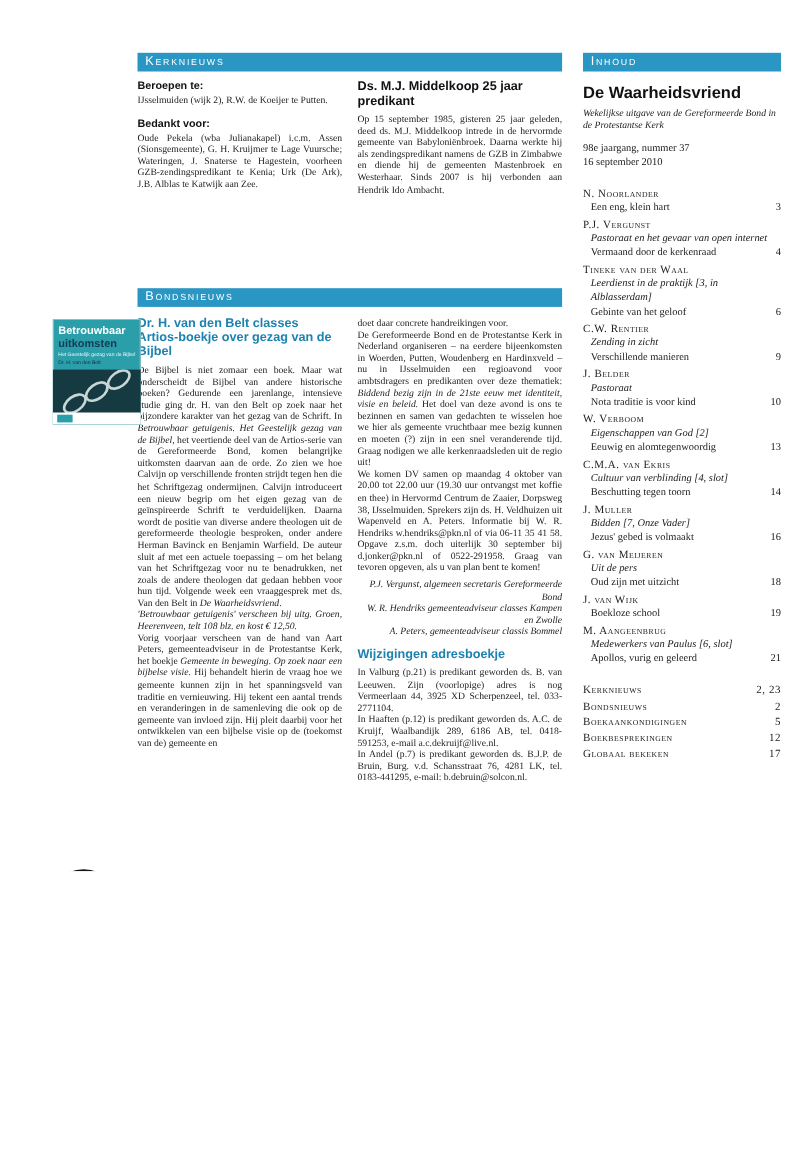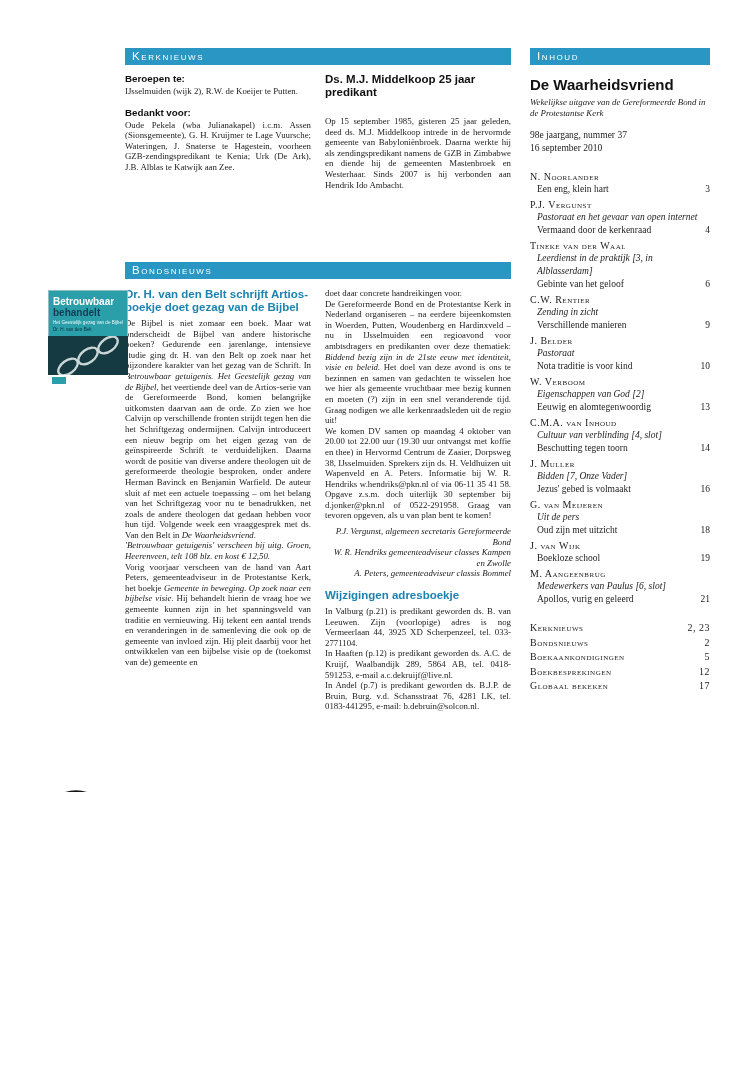"Ds. M.J. Middelkoop 25 jaar" .h-big { margin: 0 0 17px 0 -> 0 0 4px 0 }
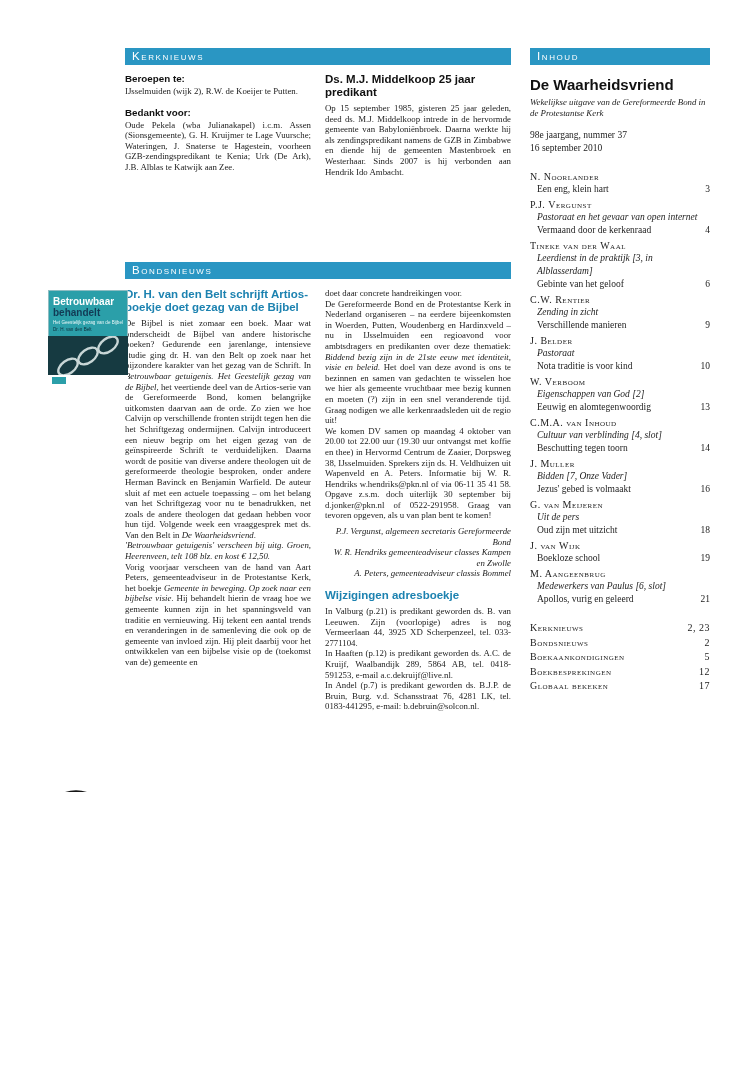"Dr. H. van den Belt schrijft" div.h-blue { text: schrijft Artios-boekje doet -> classes Artios-boekje over }
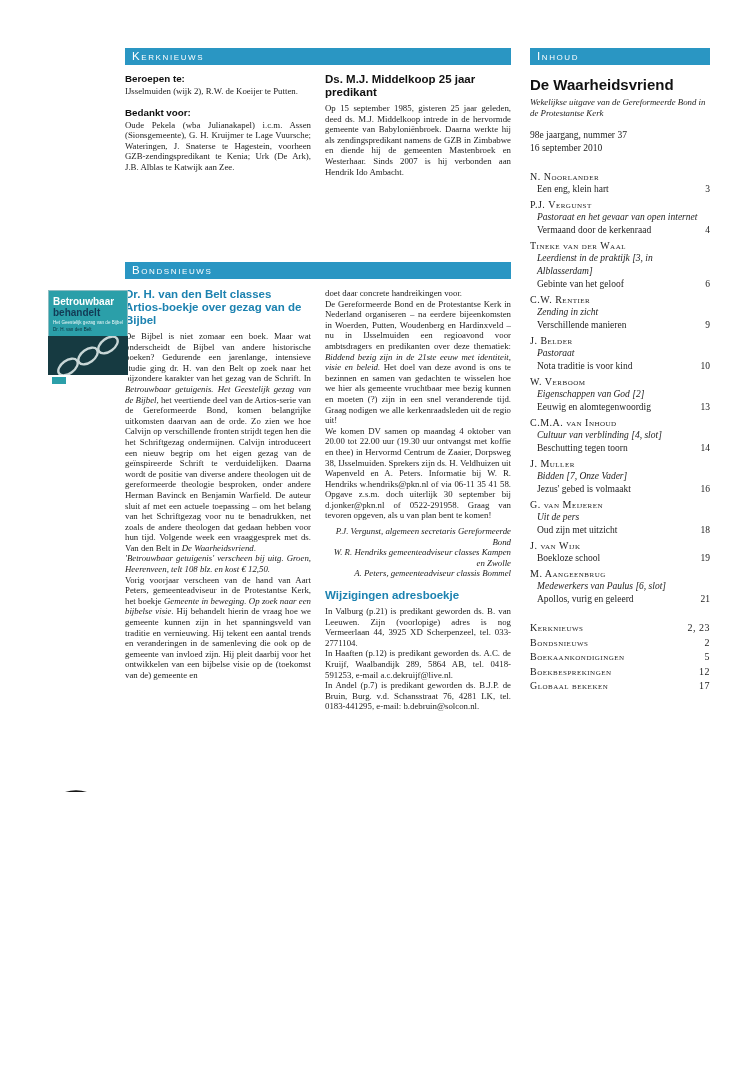"behandelt" div.cover-title2 { text: behandelt -> uitkomsten }
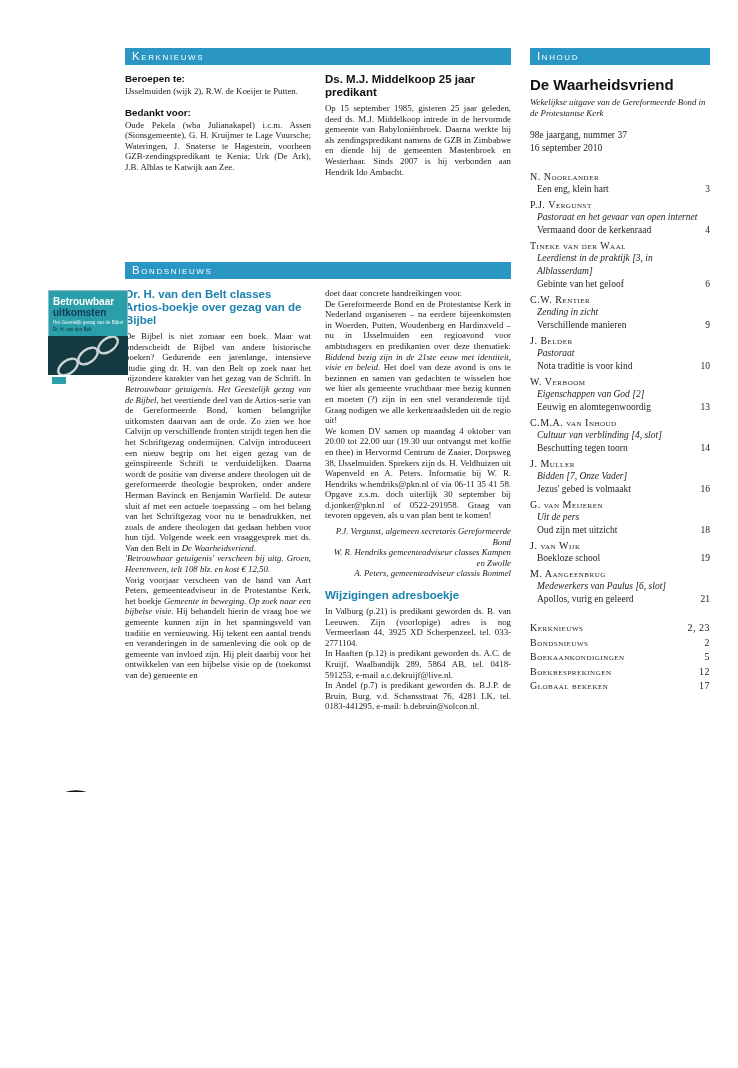"C.M.A. van Inhoud" div.toc-author { text: Inhoud -> Ekris }
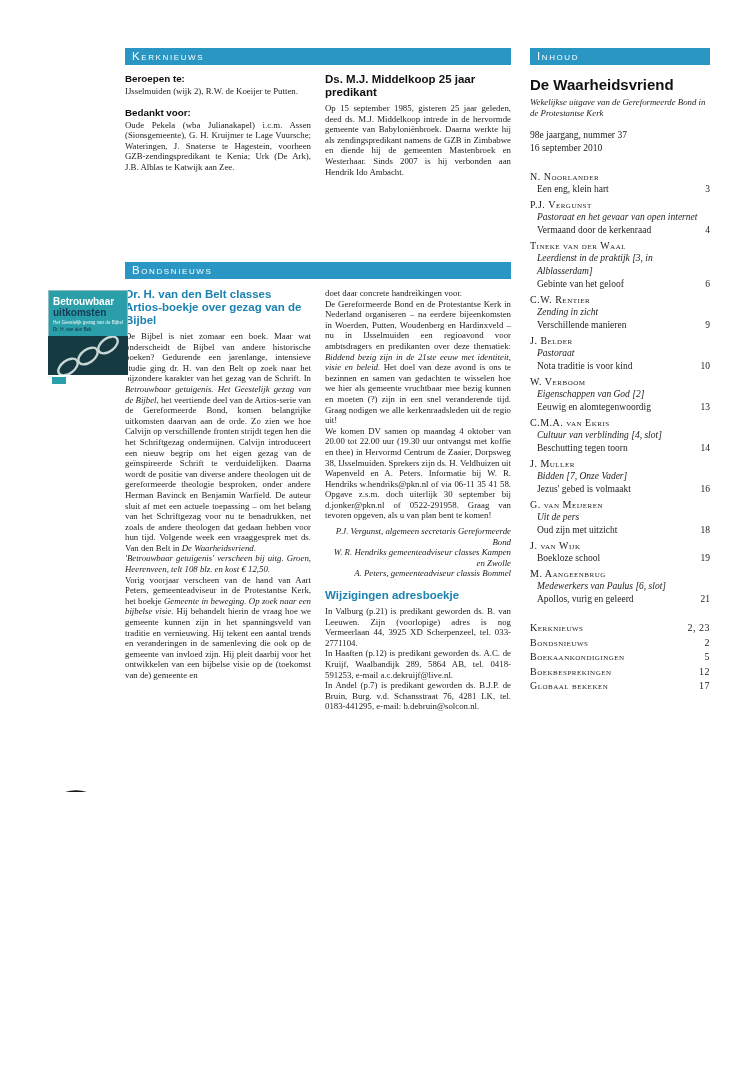"In Haaften (p.12) is predikant" p.body-t { text: 5864 -> 6186 }
